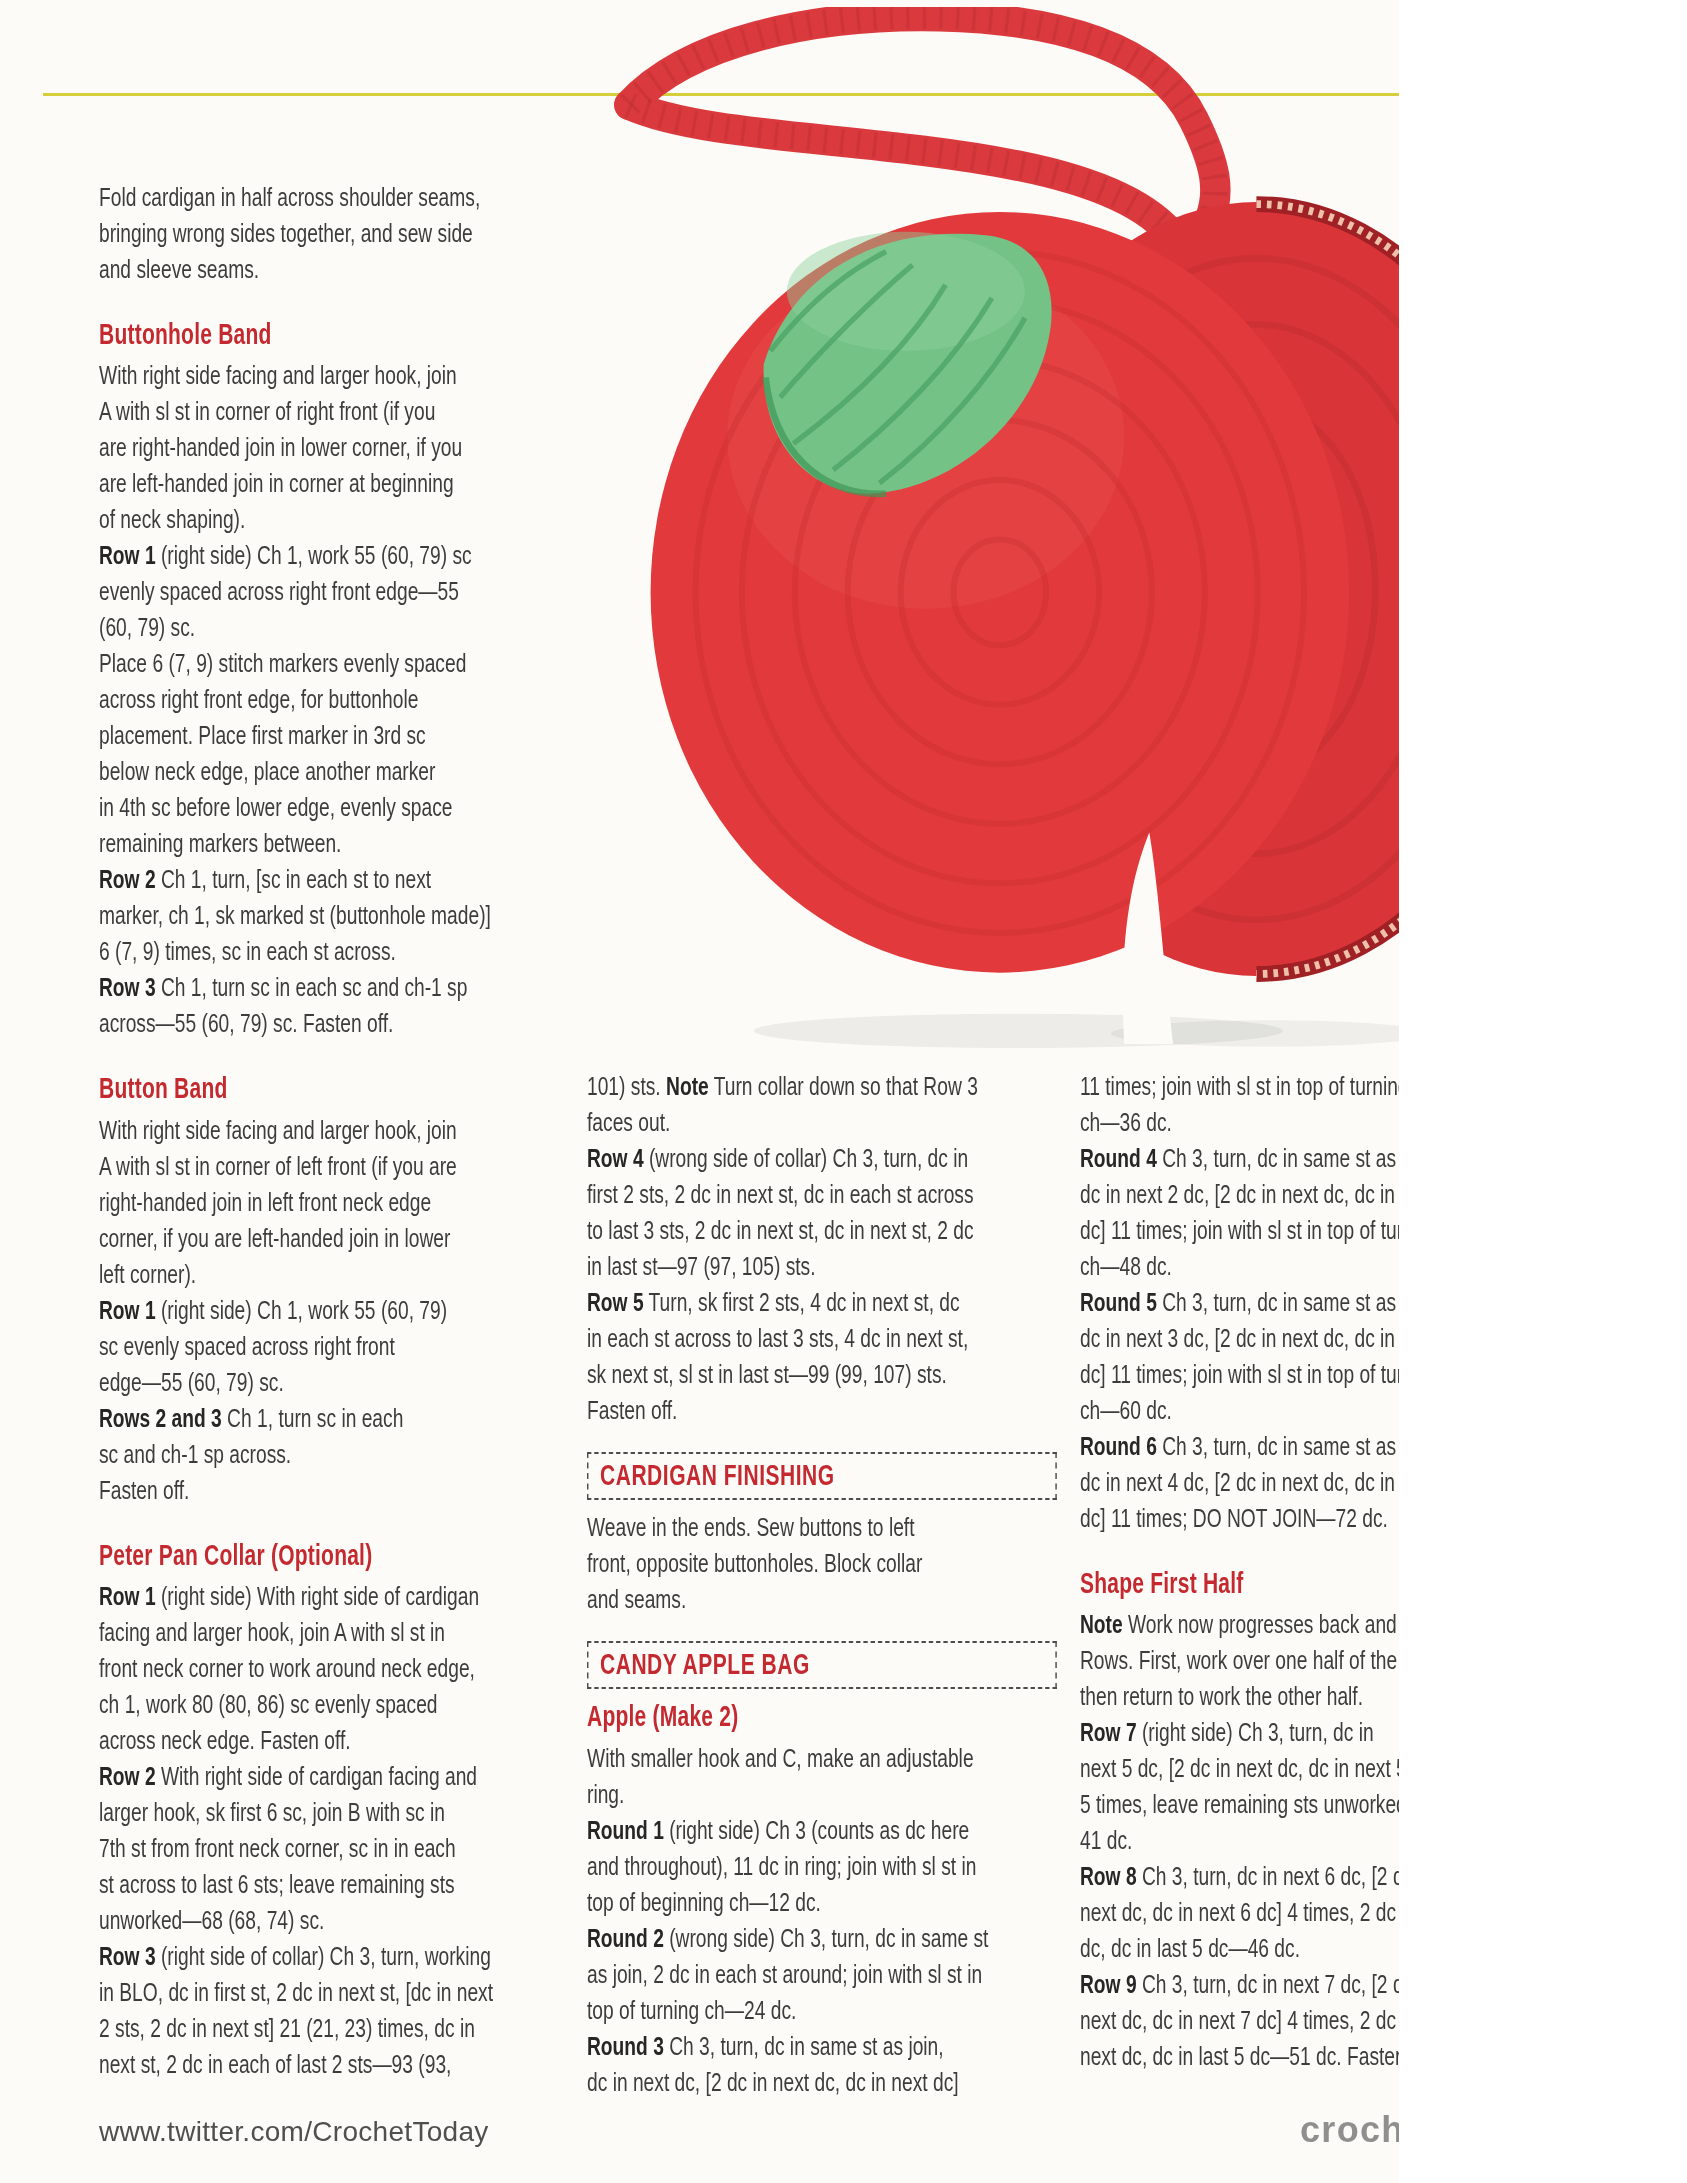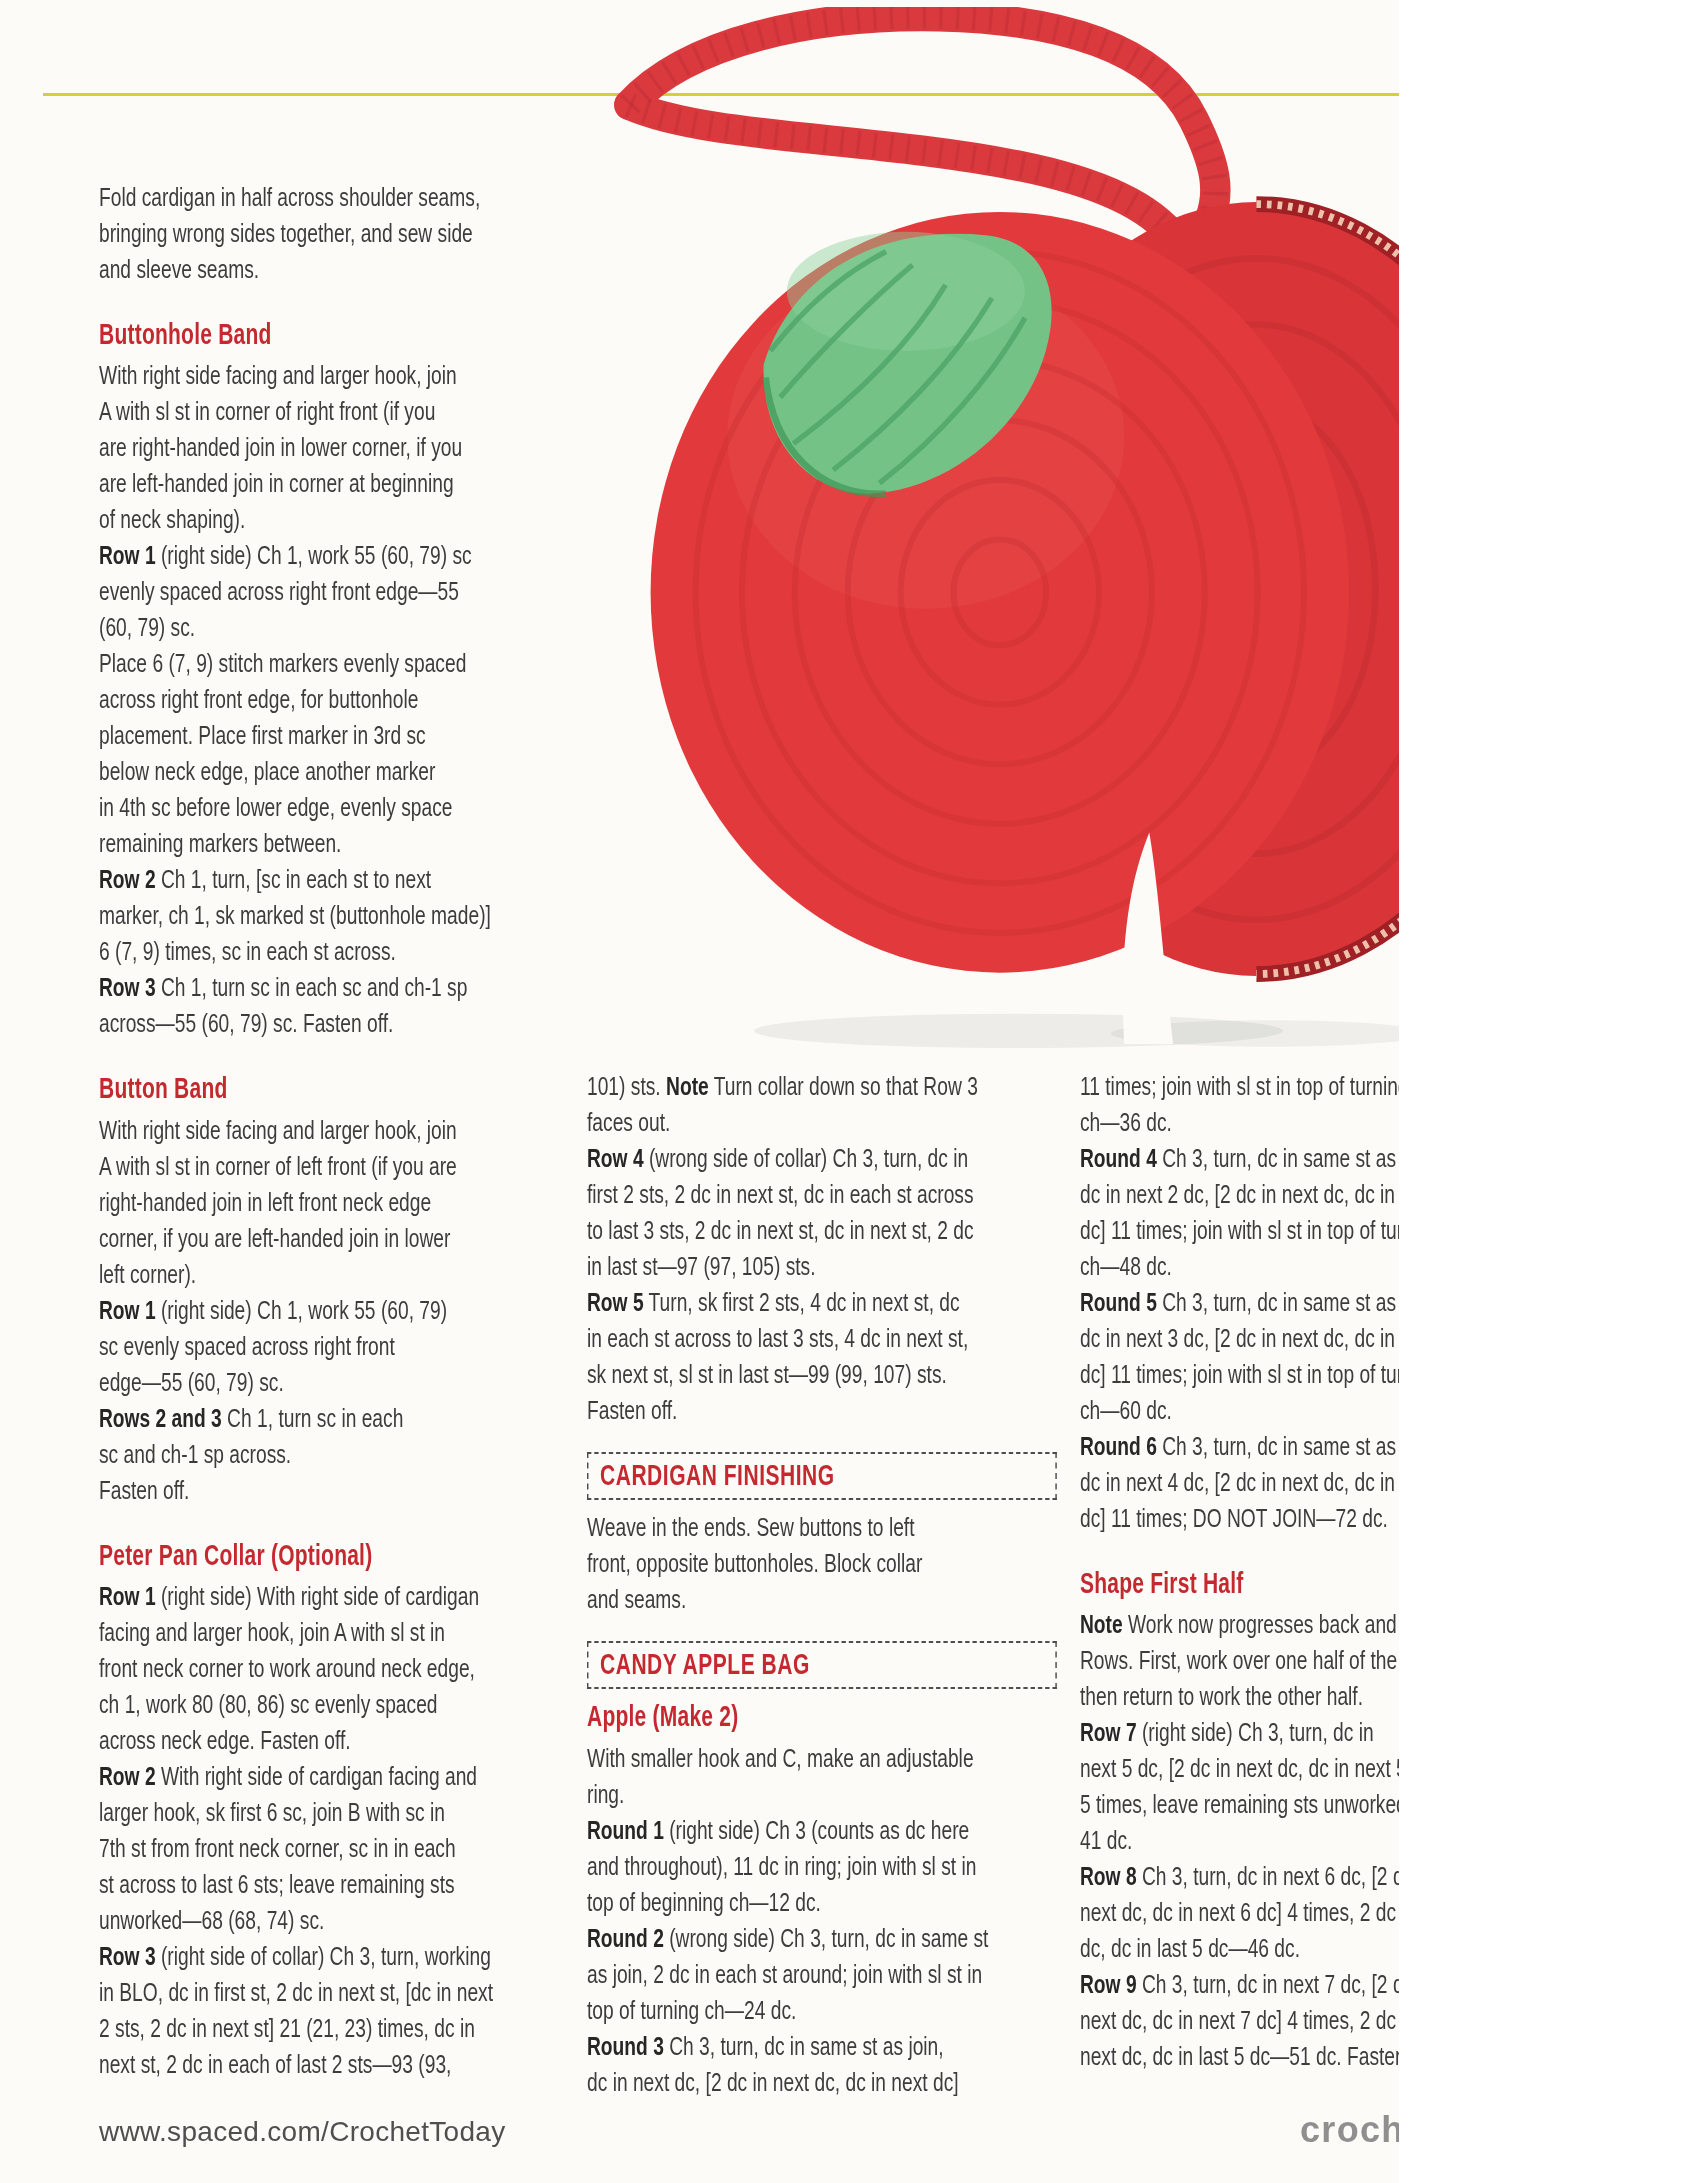"www.spaced.com/CrochetToday" div.footer-url { text: www.spaced.com/CrochetToday -> www.twitter.com/CrochetToday }
